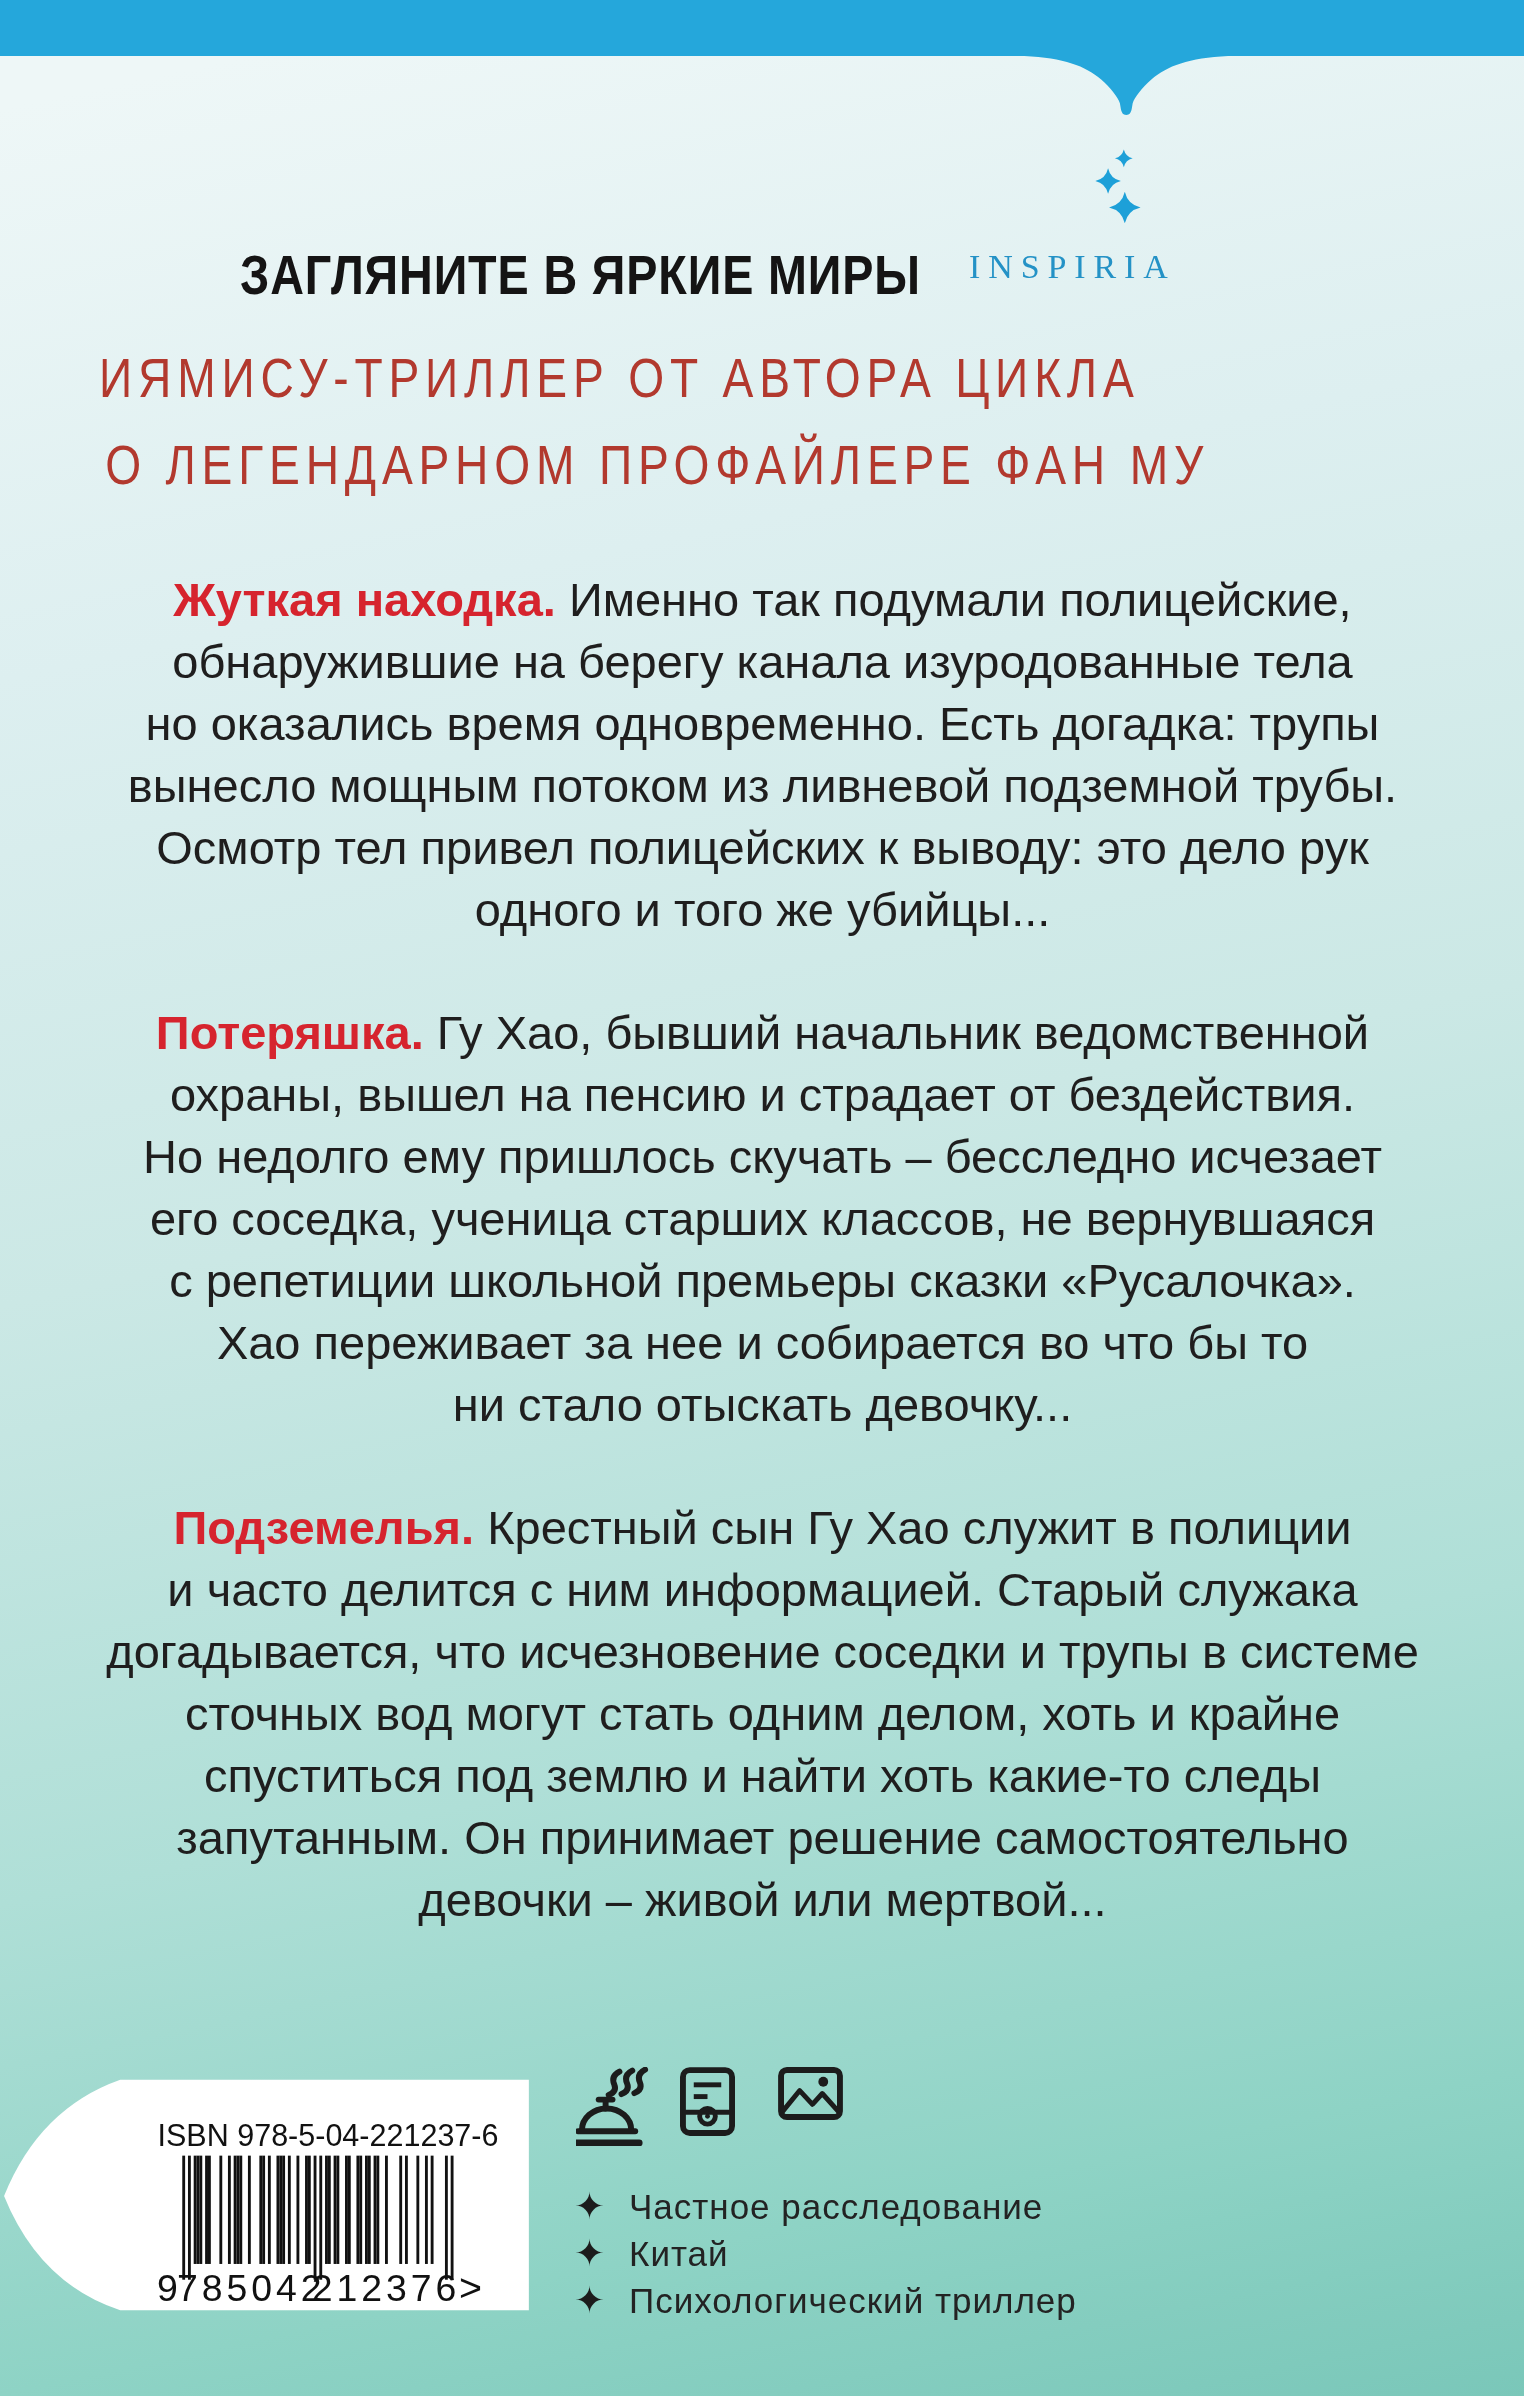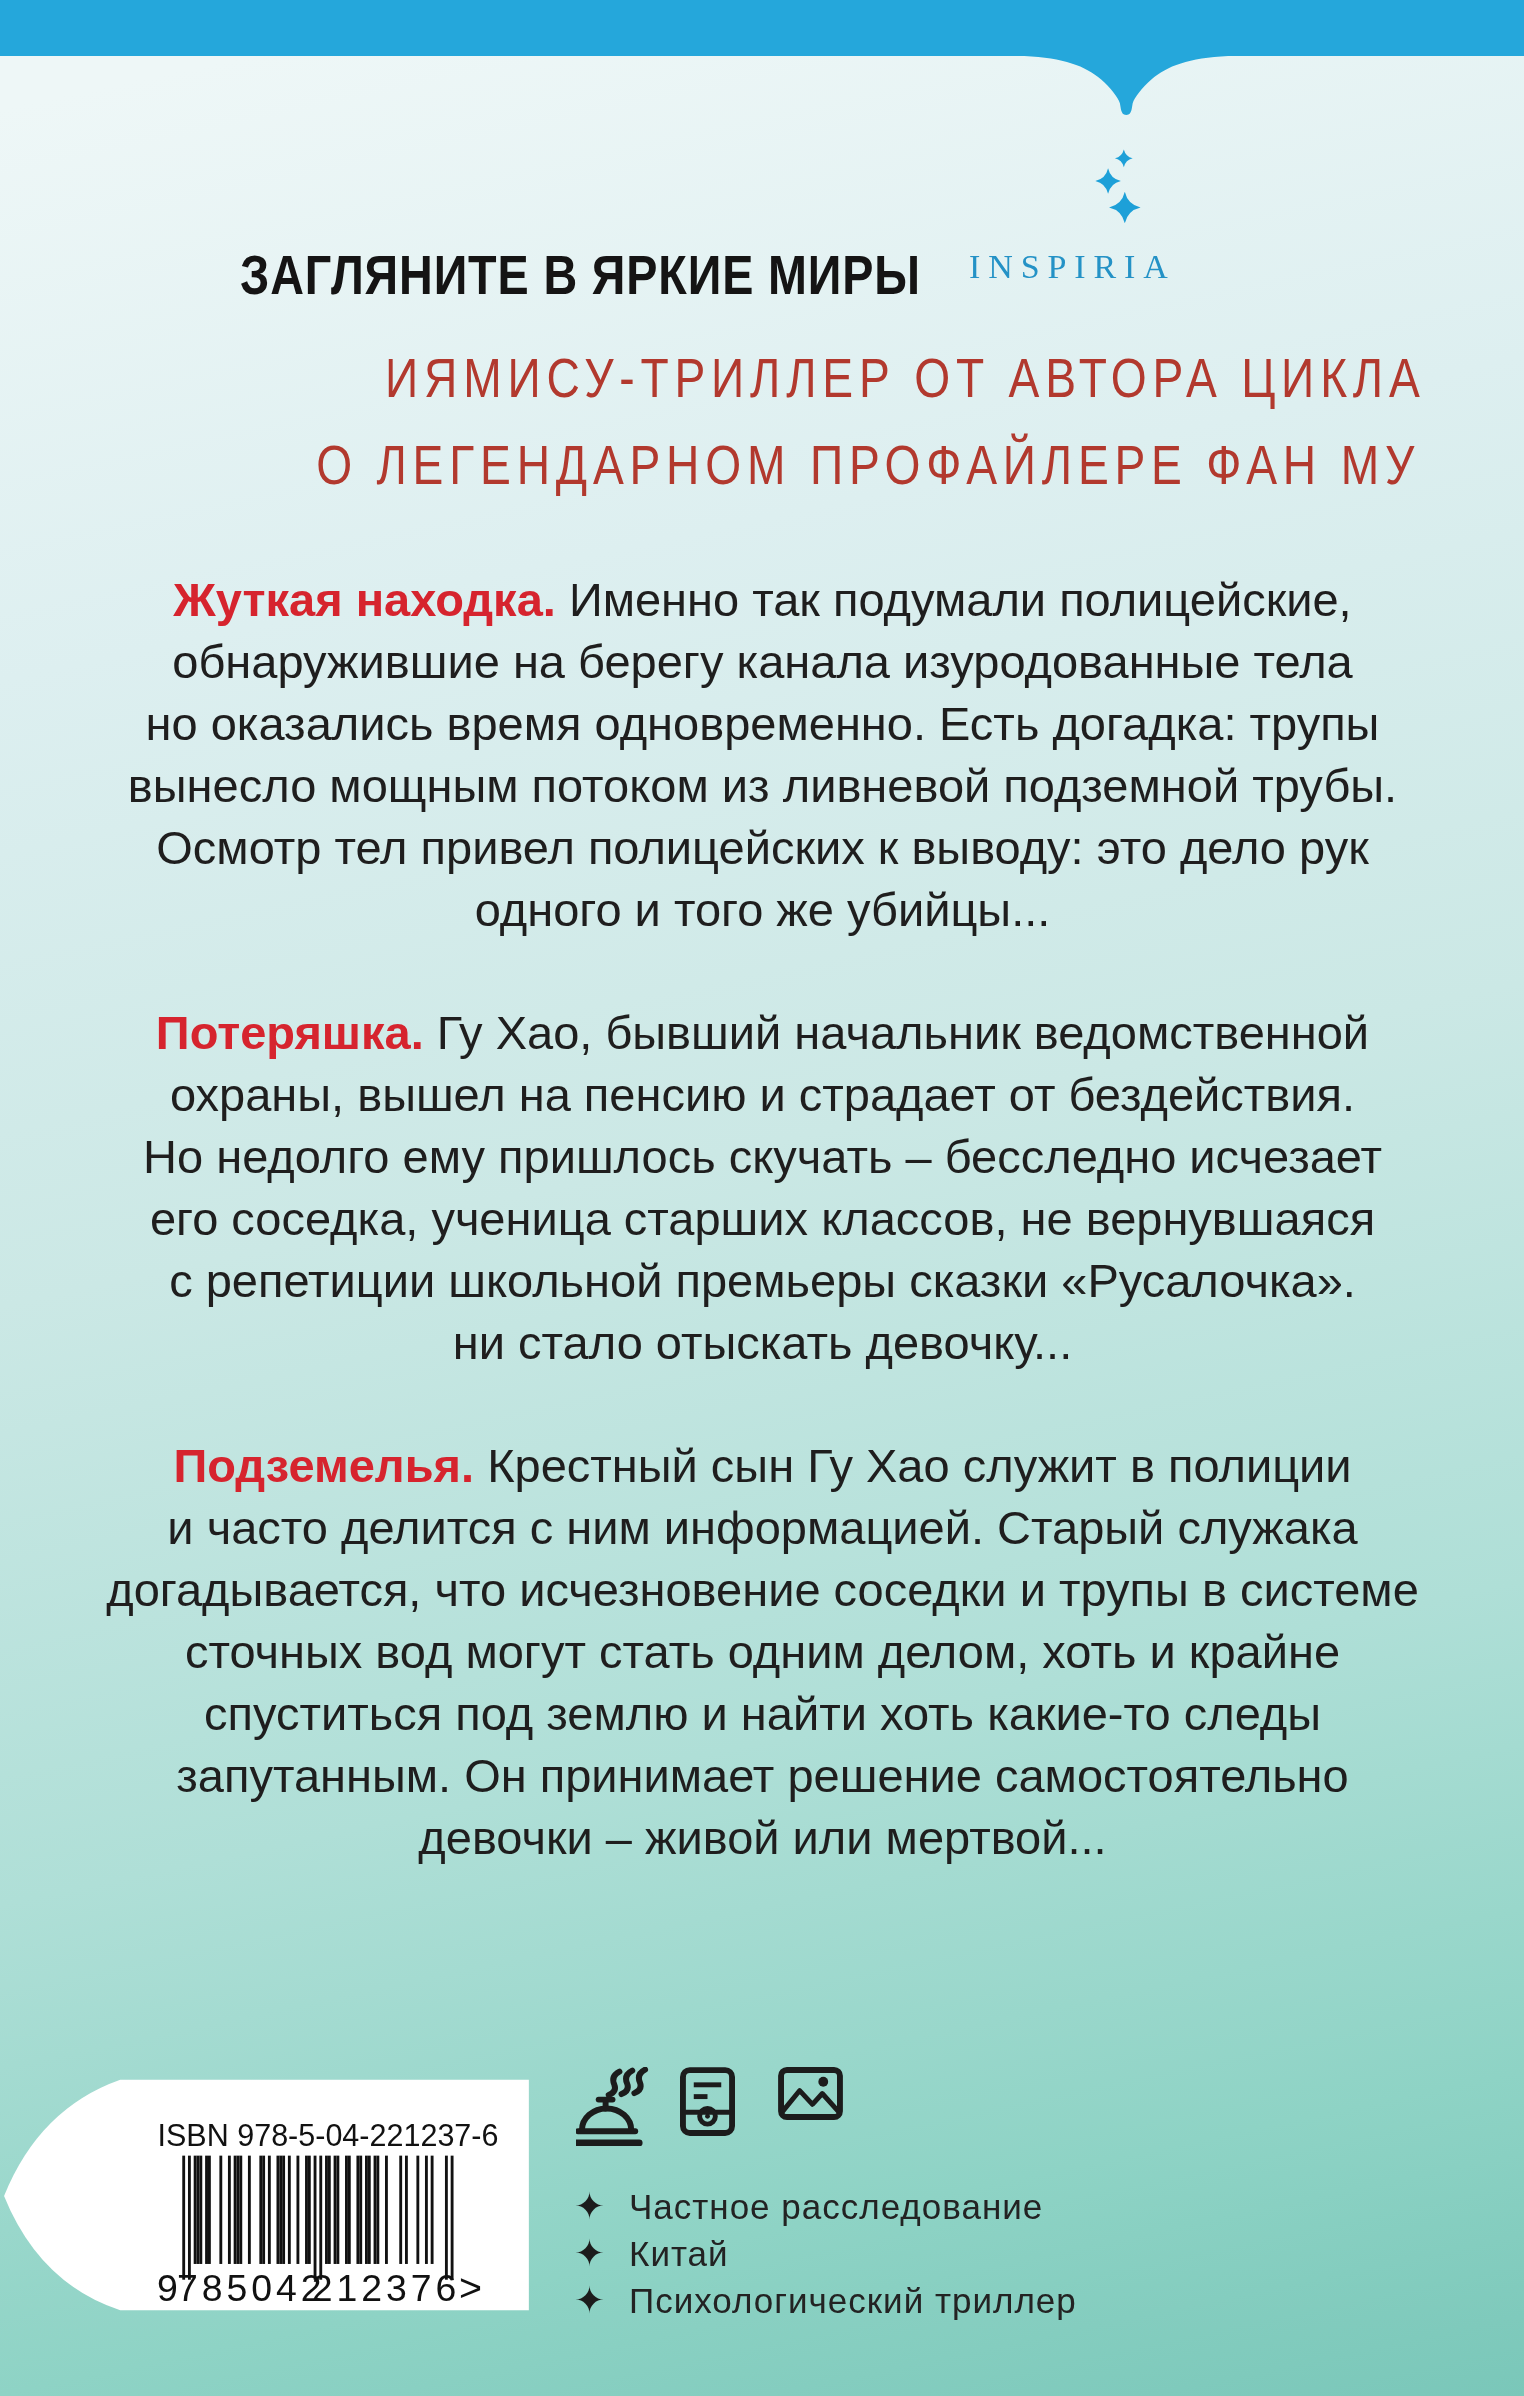"ИЯМИСУ-ТРИЛЛЕР ОТ АВТОРА ЦИКЛА" .heading { text-align: right -> left }
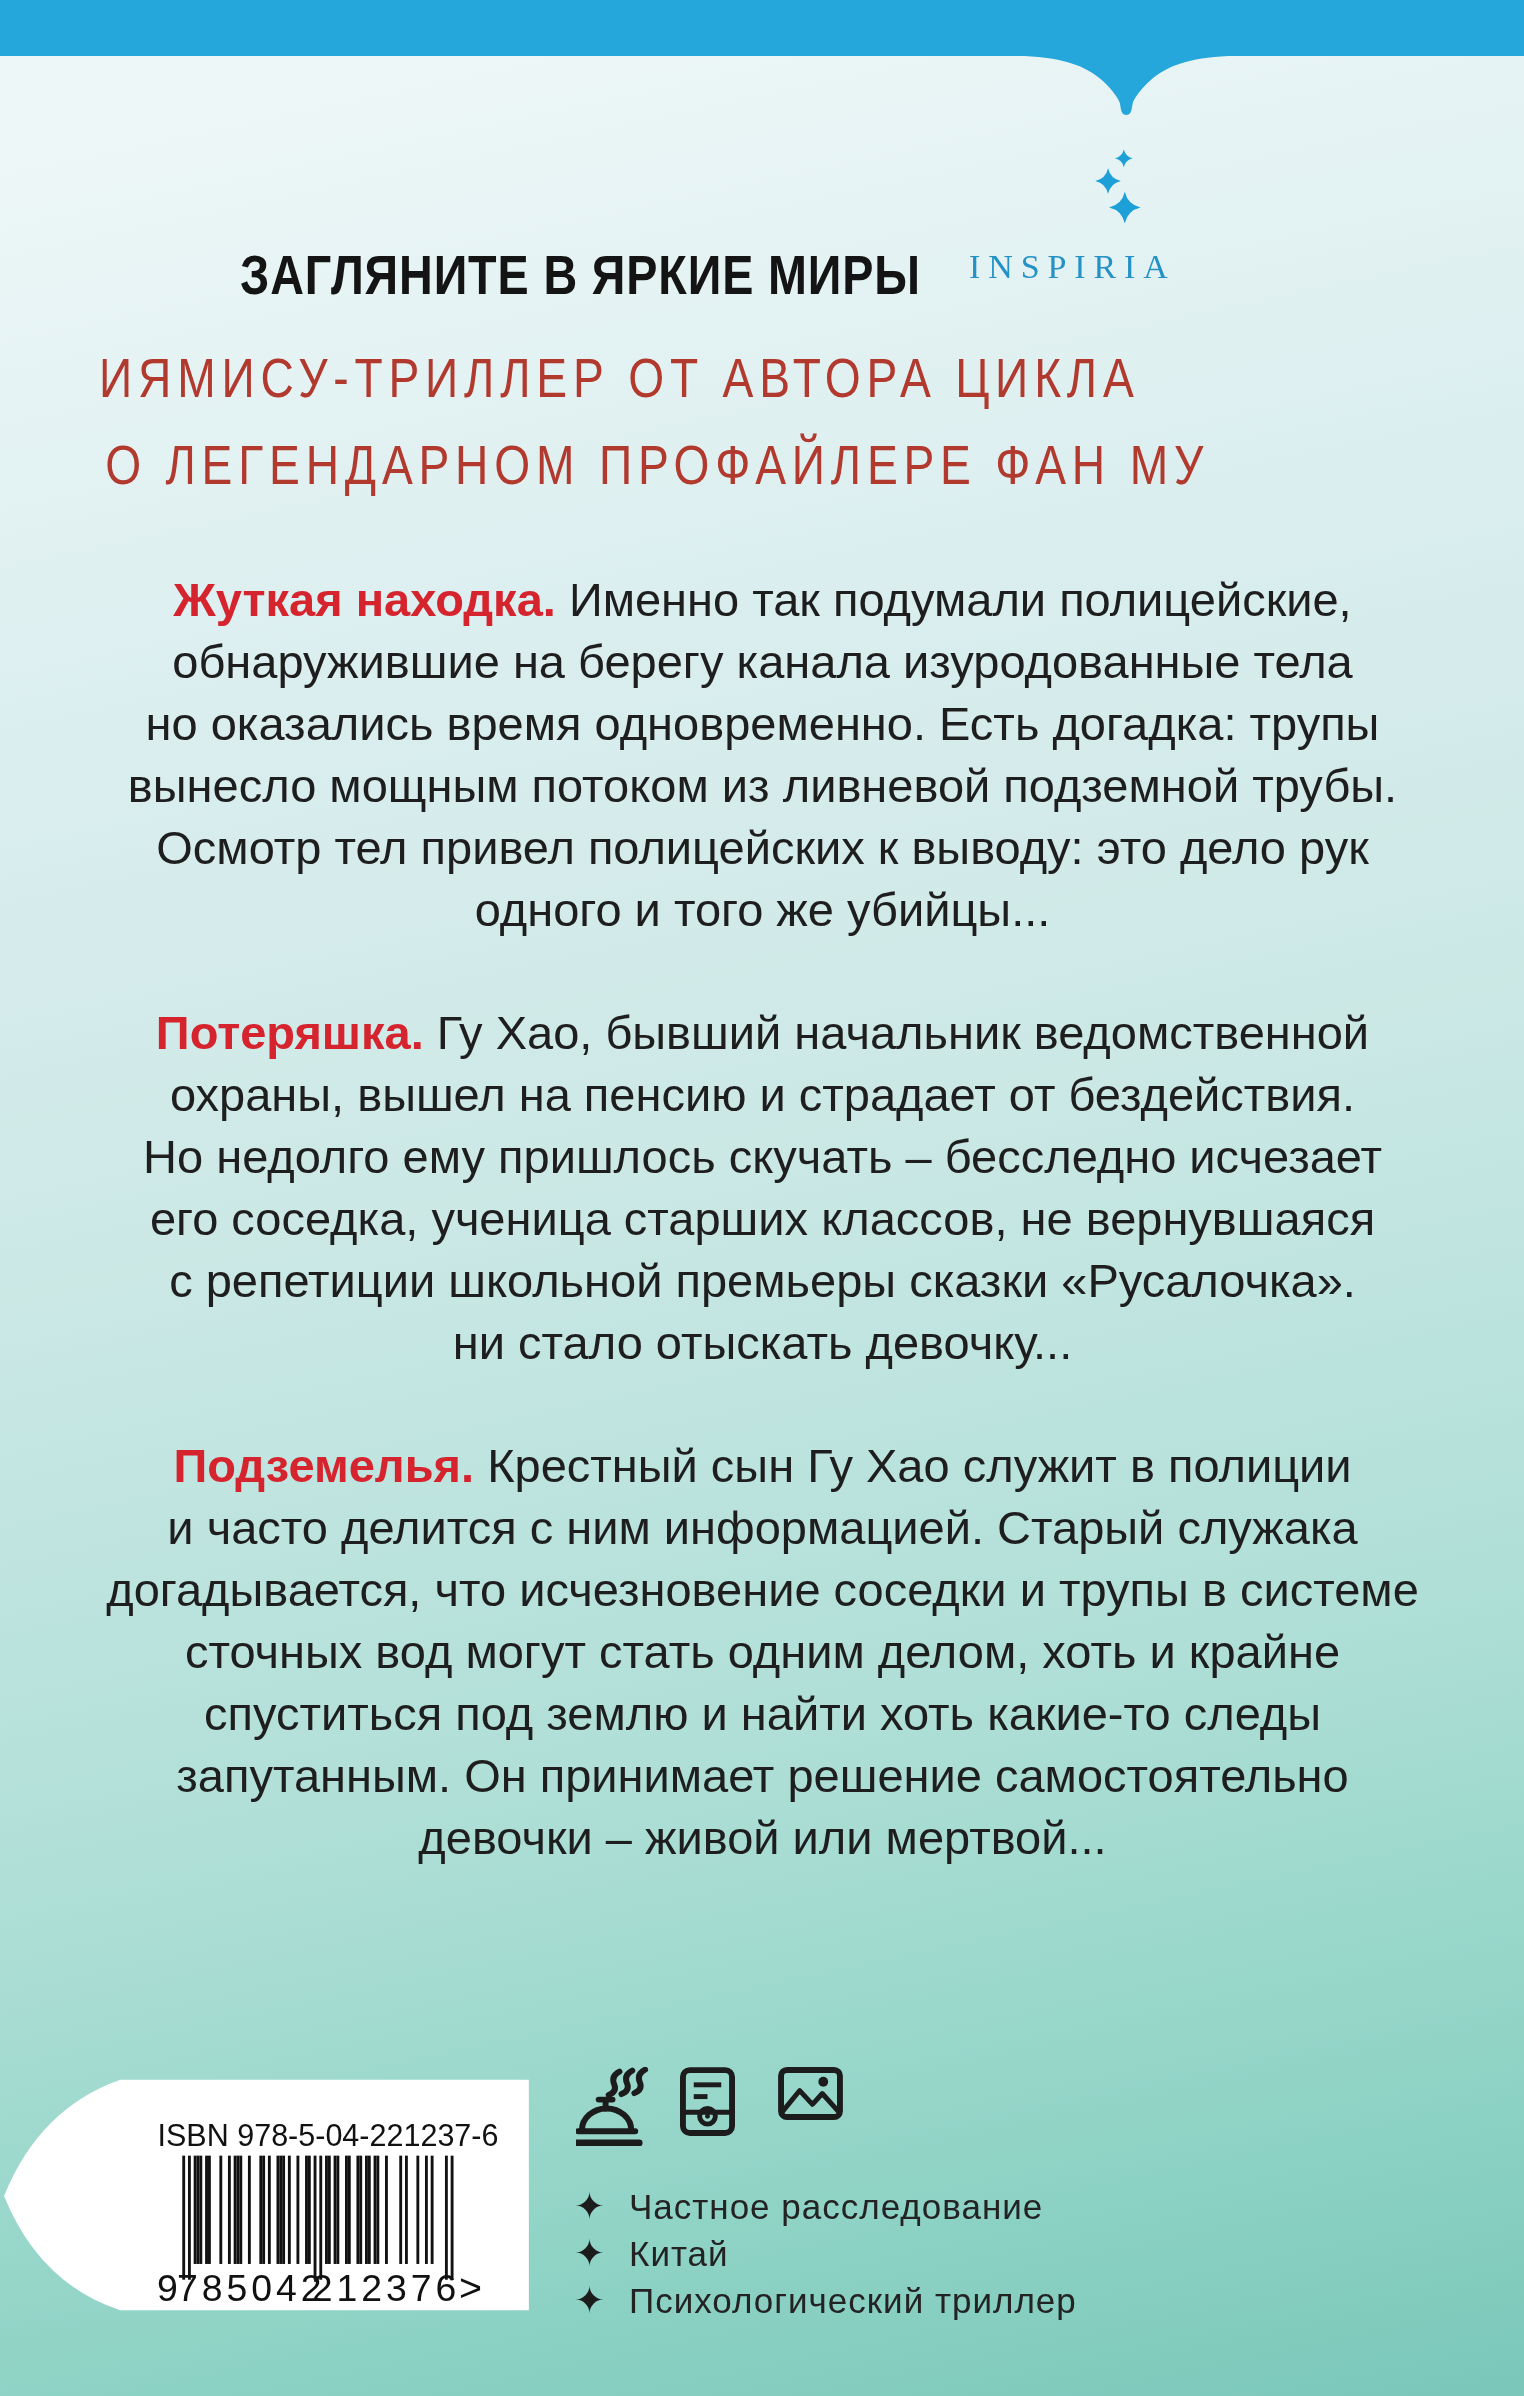"Хао переживает за нее и" div.line { html: none -> <div>Хао переживает за нее и собирается во что бы то</div> }
